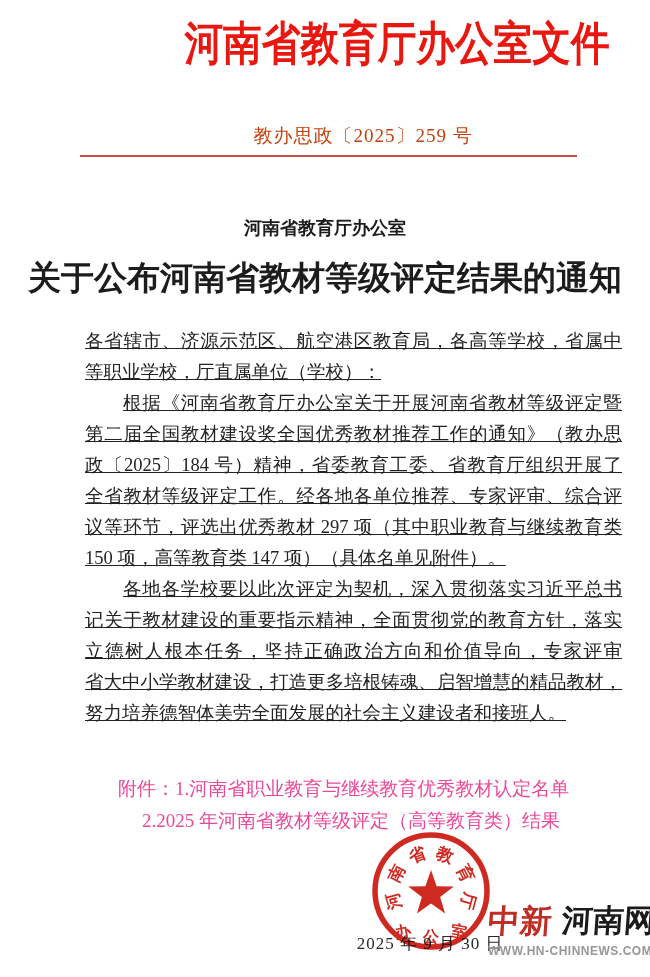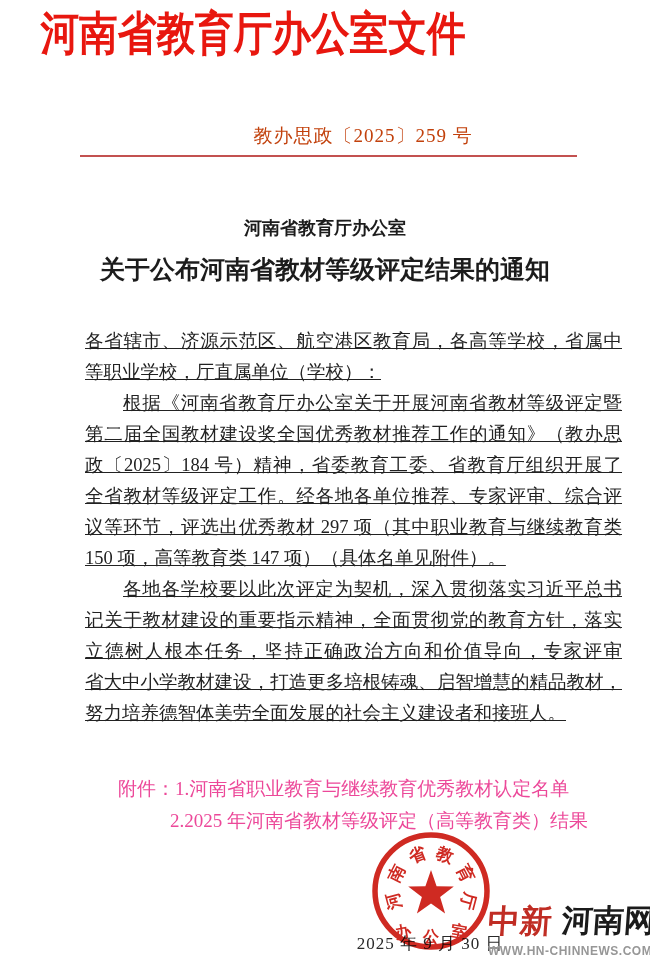"河南省教育厅办公室文件" .letterhead { text-align: left -> right; top: 6px -> 16px }
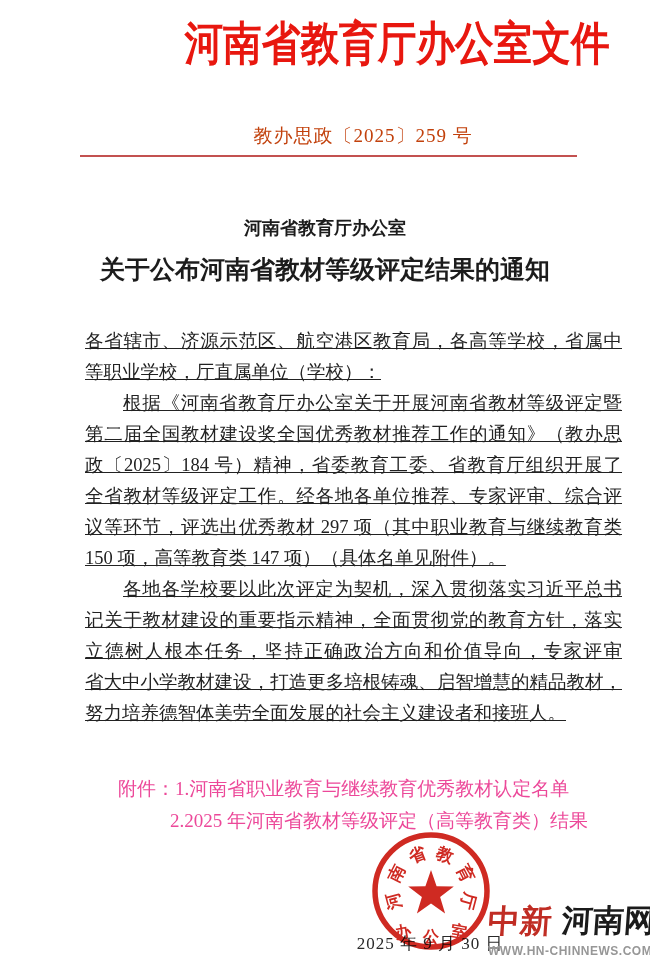"关于公布河南省教材等级评定结果的通知" .doc-title .t2 { font-size: 25px -> 33px; margin-top: 12px -> 20px }
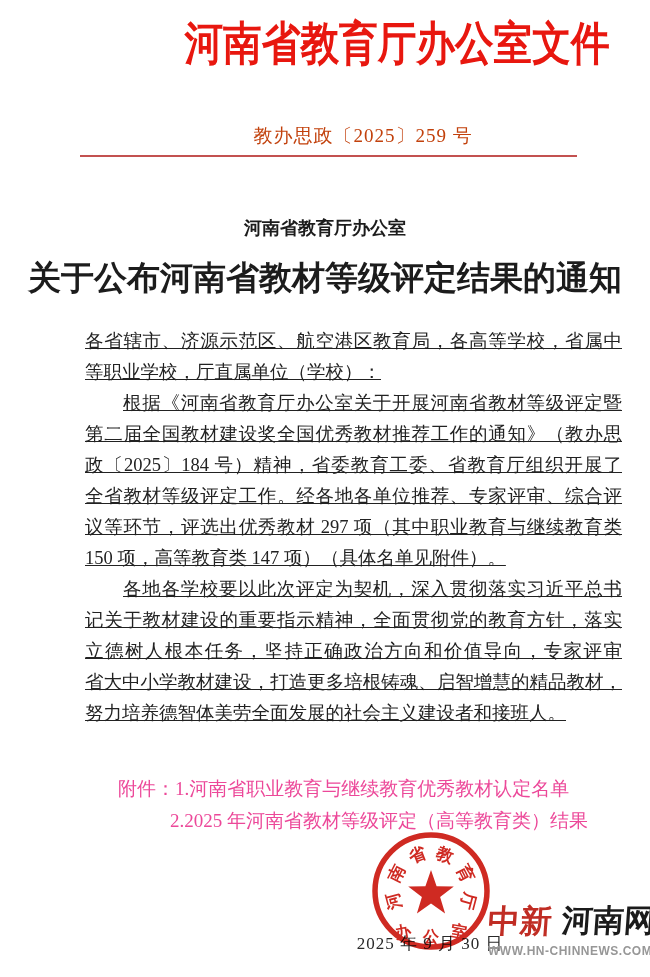"2.2025 年河南省教材等级评定（高等教育类）结果" .att-line.second { margin-left: 52px -> 24px }
